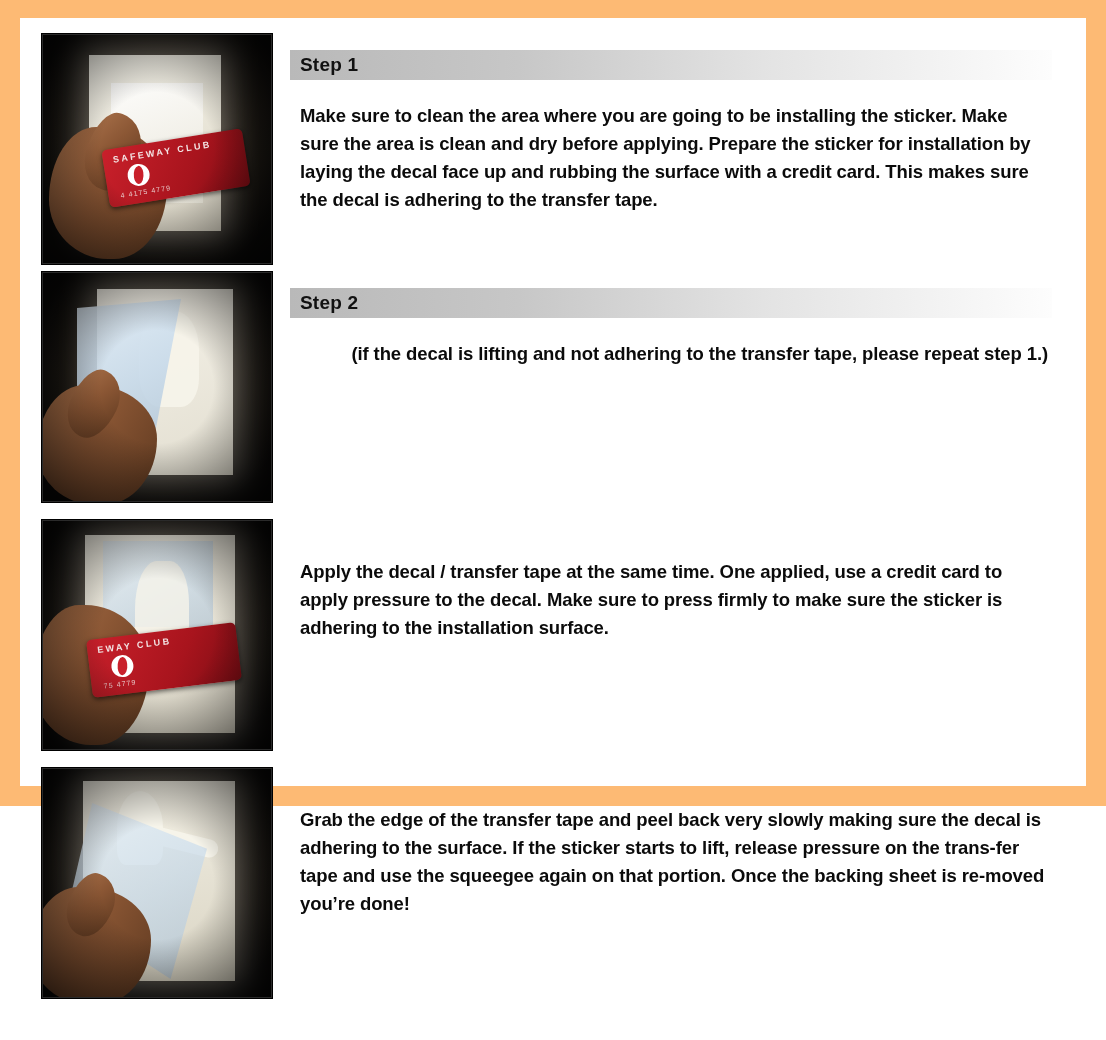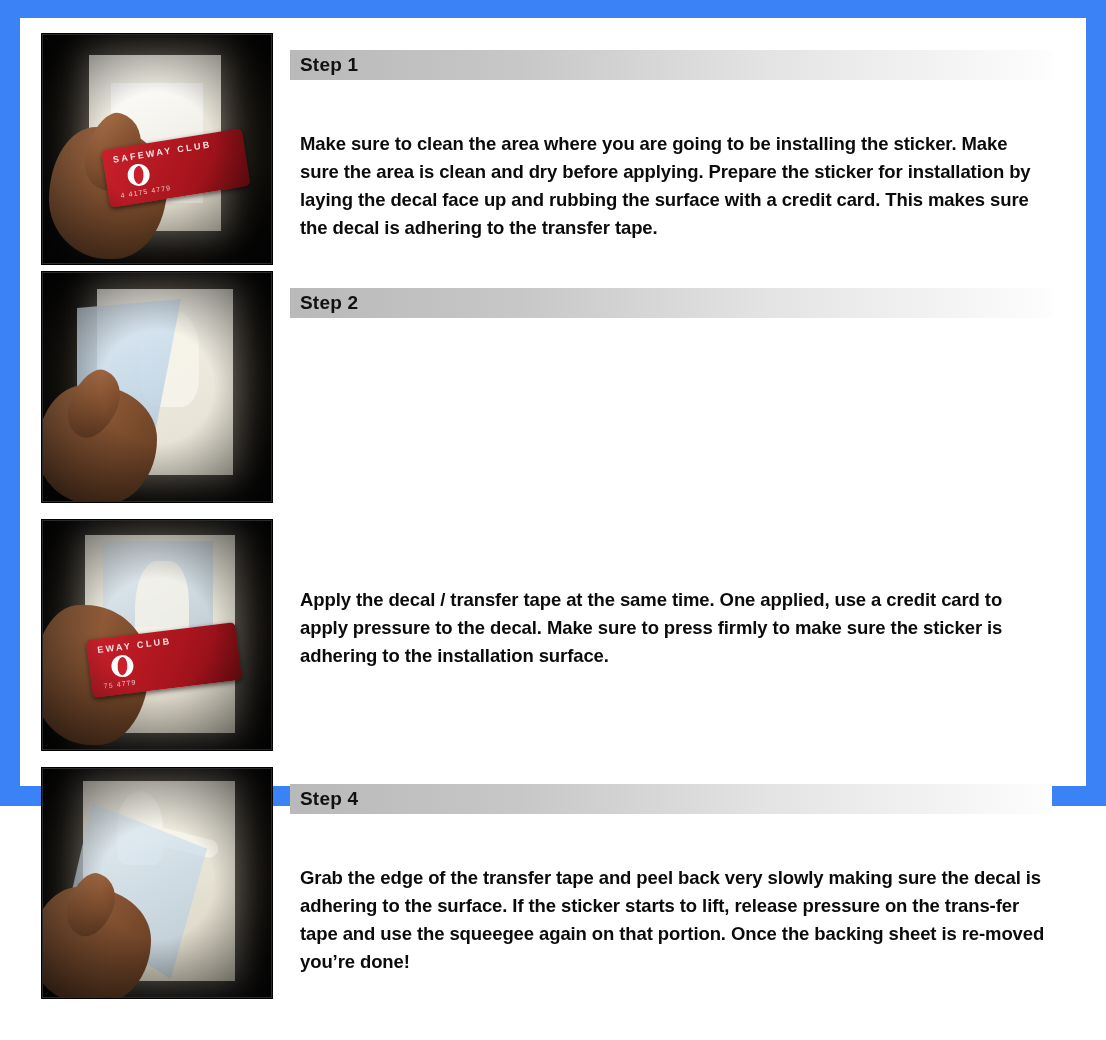"Step 1" .page { background: #3b82f6 -> #fdba74 }
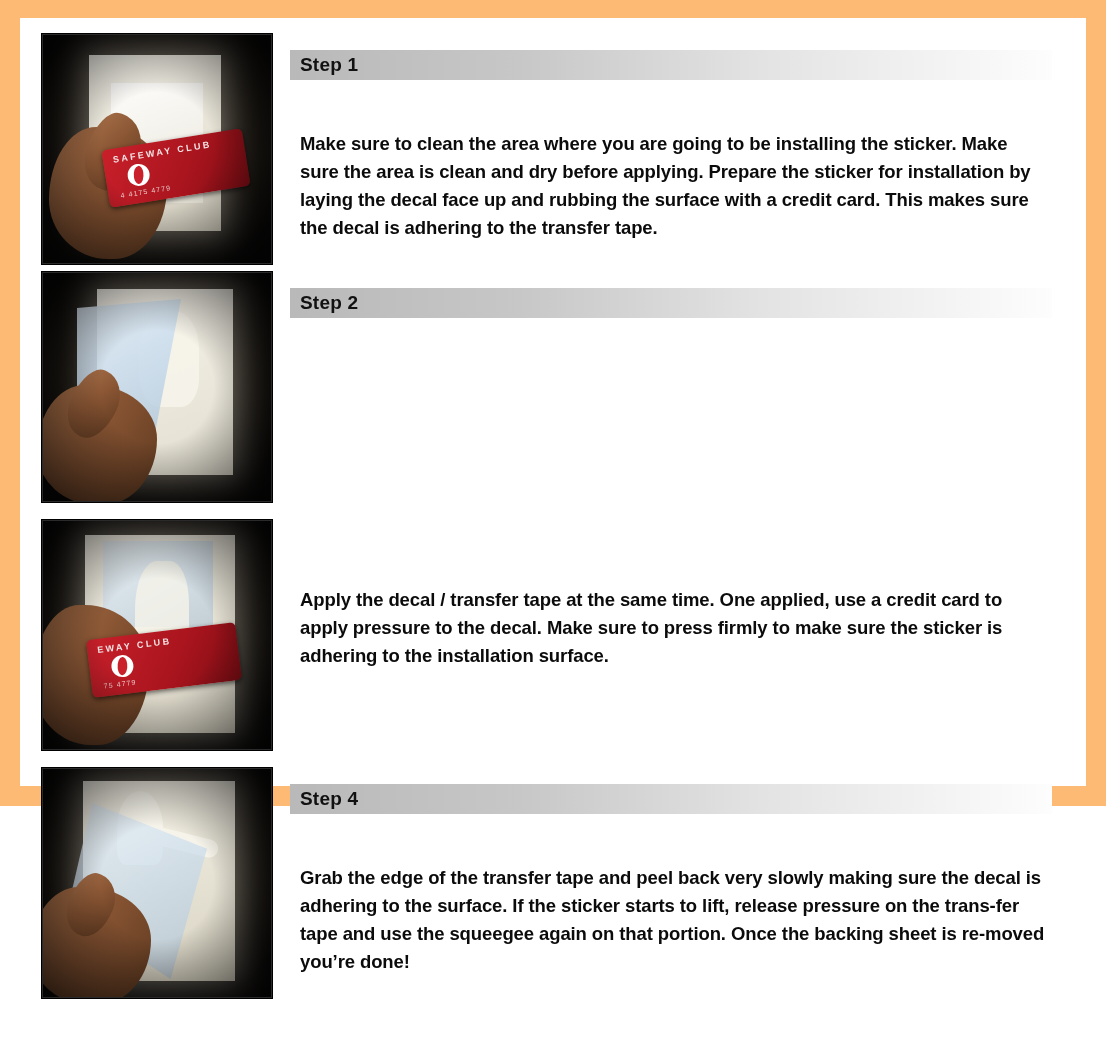"Make sure to clean the" .step-para:last-child { margin-top: 28px -> none }
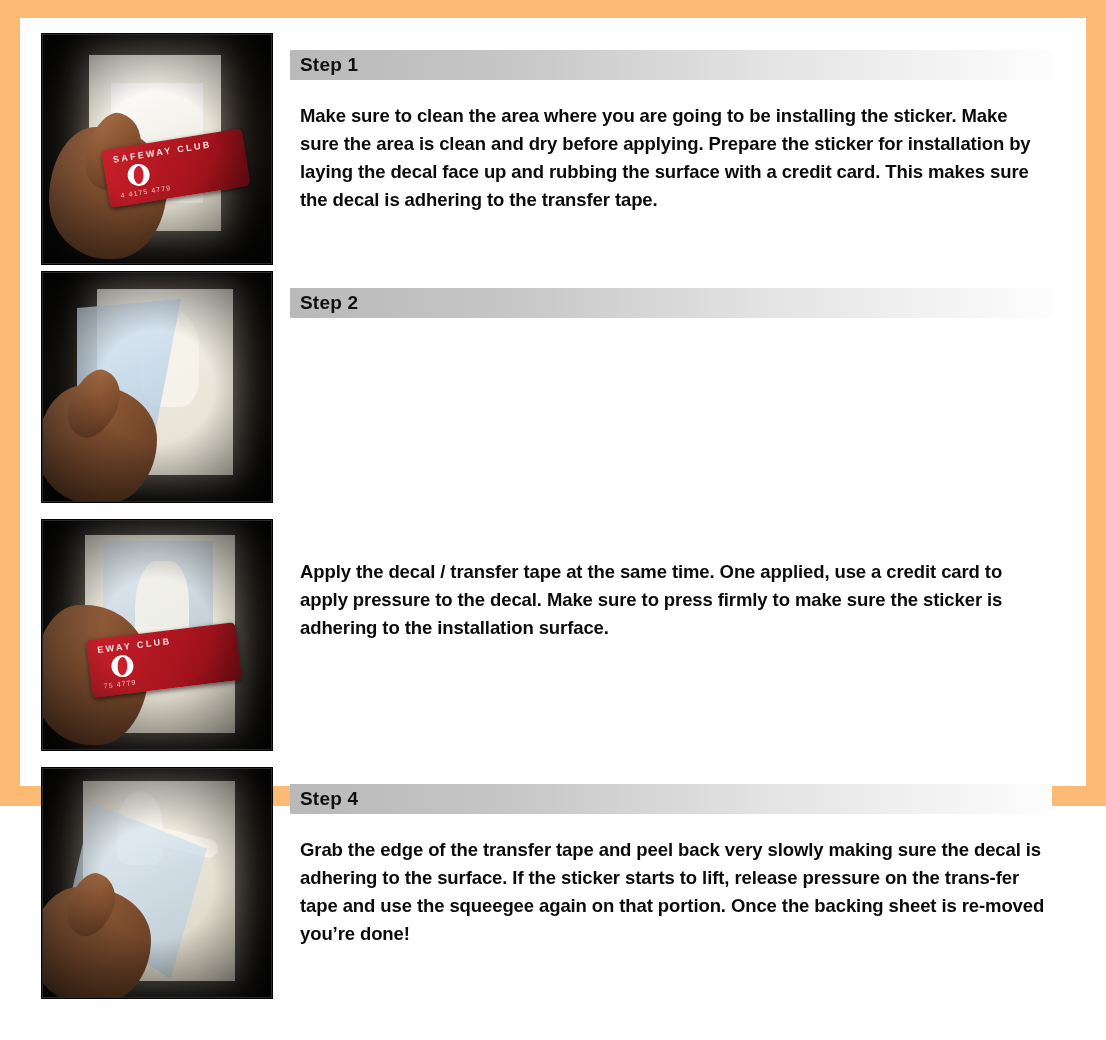"(if the decal is lifting" p.step-para { html: none -> <p>(if the decal is lifting and not adhering to the transfer tape, please repeat step 1.)</p> }
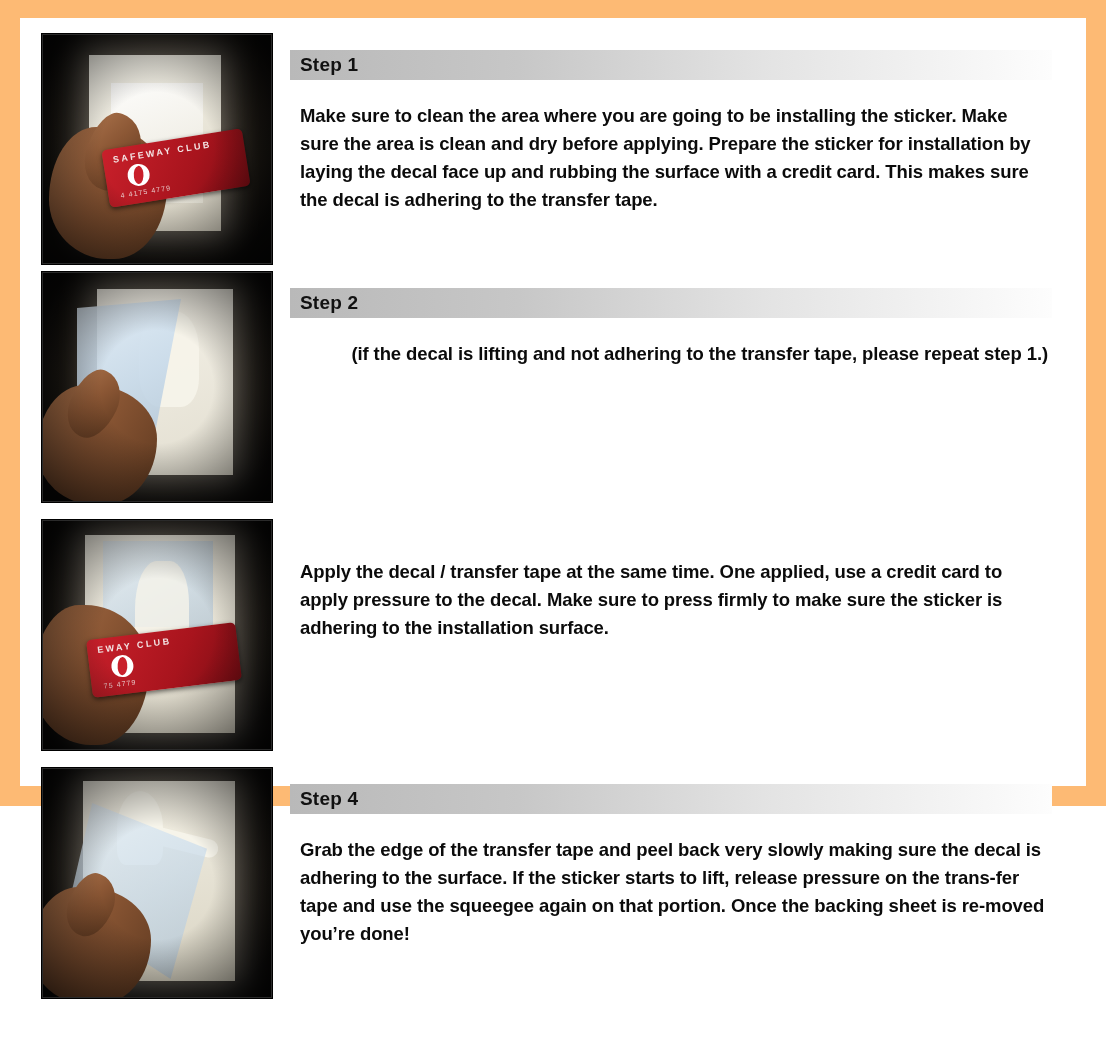"Step 4" div.step-header { html: <div> <span>Step 4</span> </div> -> none }
